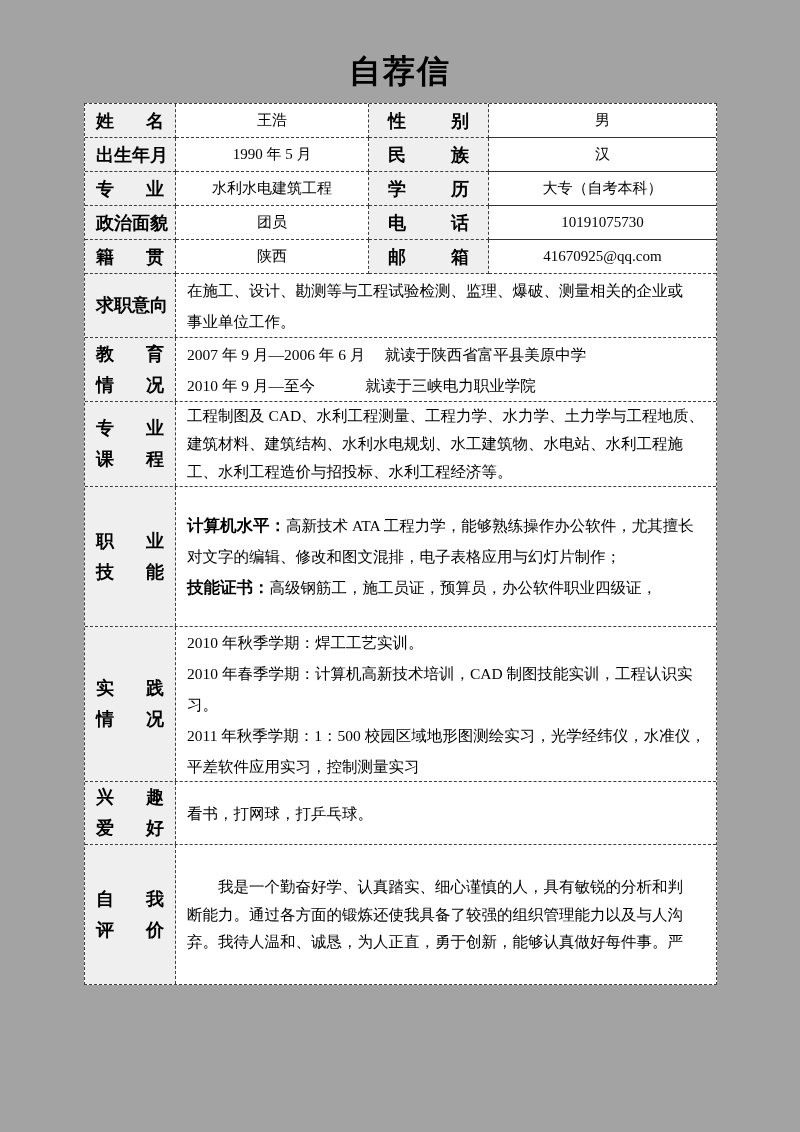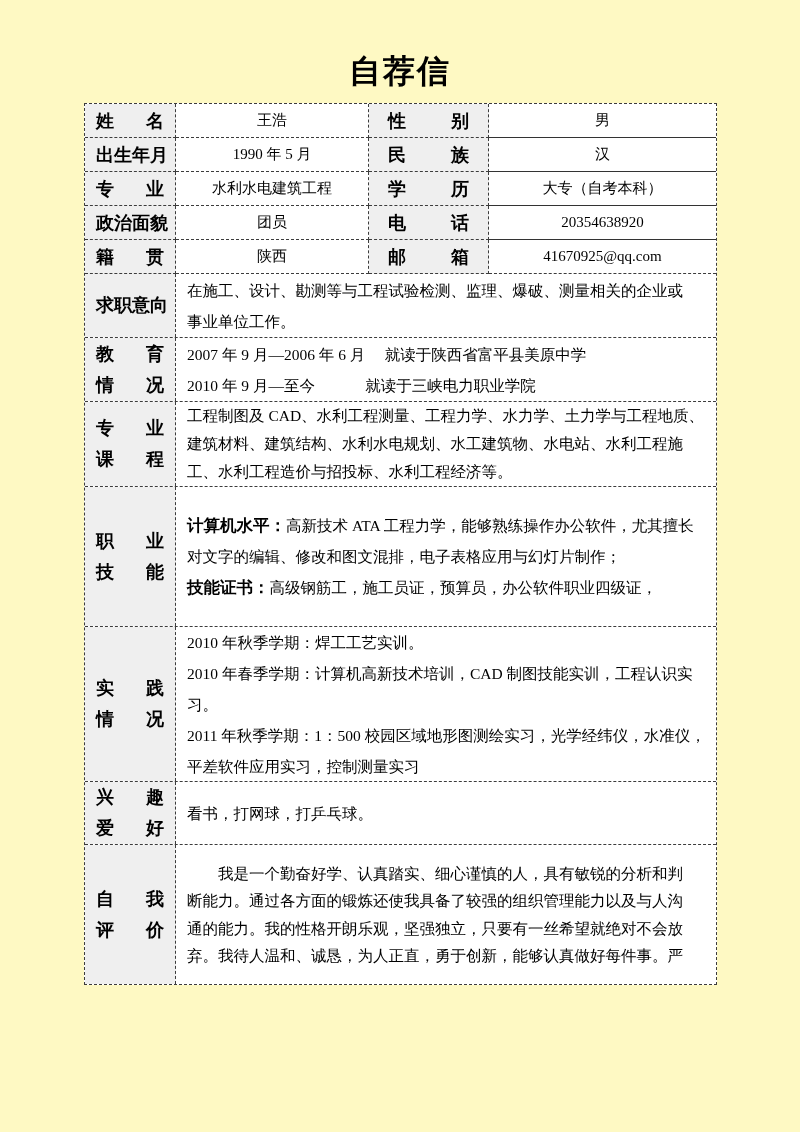"自荐信" .page { background: #fef9c3 -> #a3a3a3 }
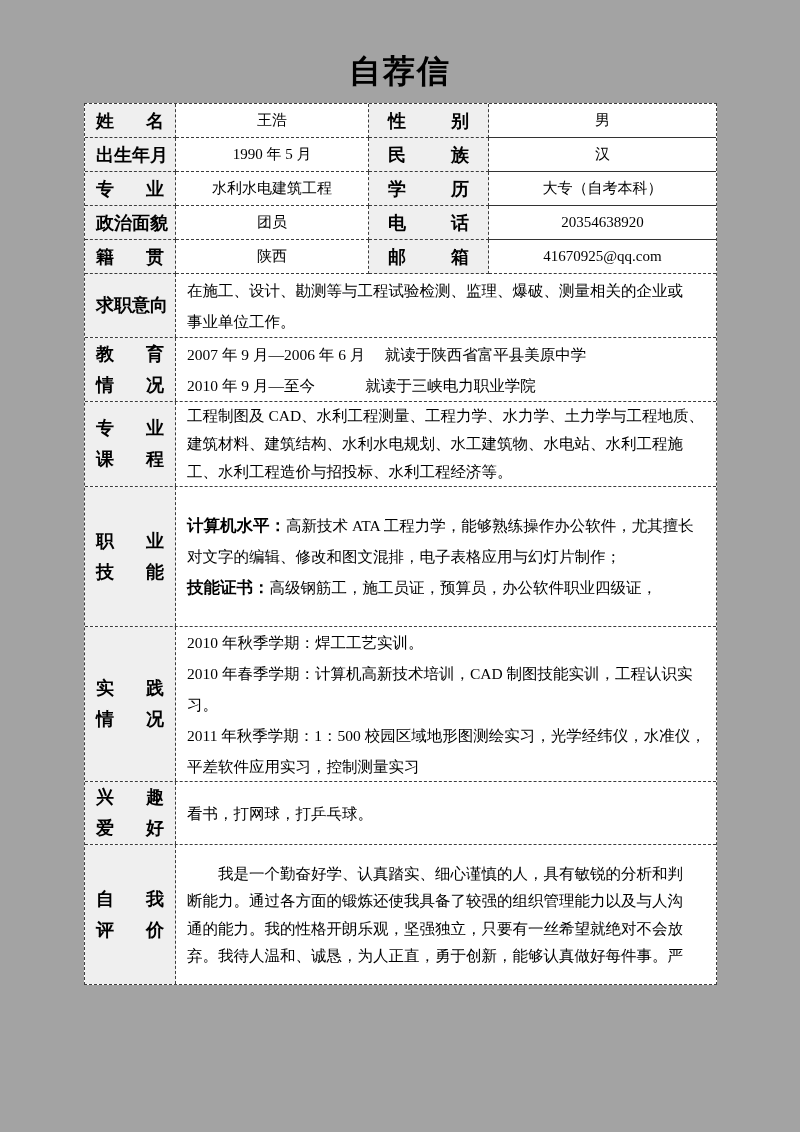"20354638920" div.cell { text: 20354638920 -> 10191075730 }
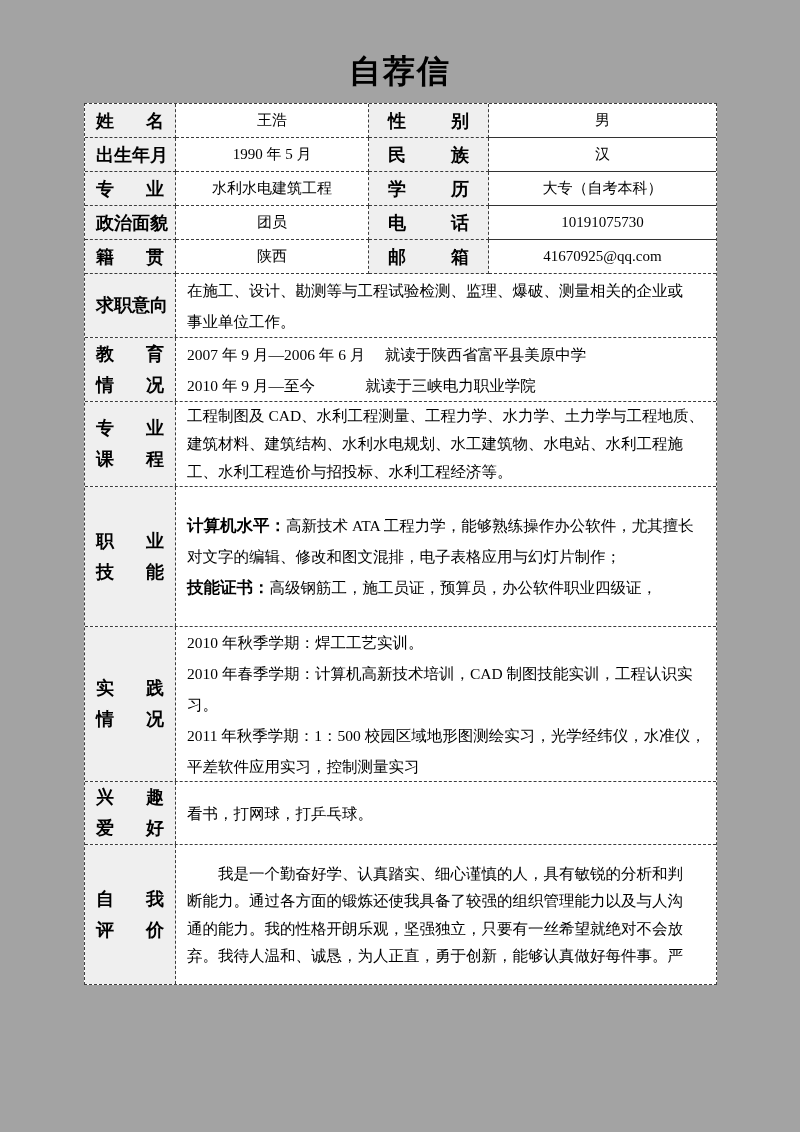"通的能力。我的性格开朗乐观，坚强独立，只要有一丝希望就绝对不会放" div.line { html: <div>通的能力。我的性格开朗乐观，坚强独立，只要有一丝希望就绝对不会放</div> -> none }
